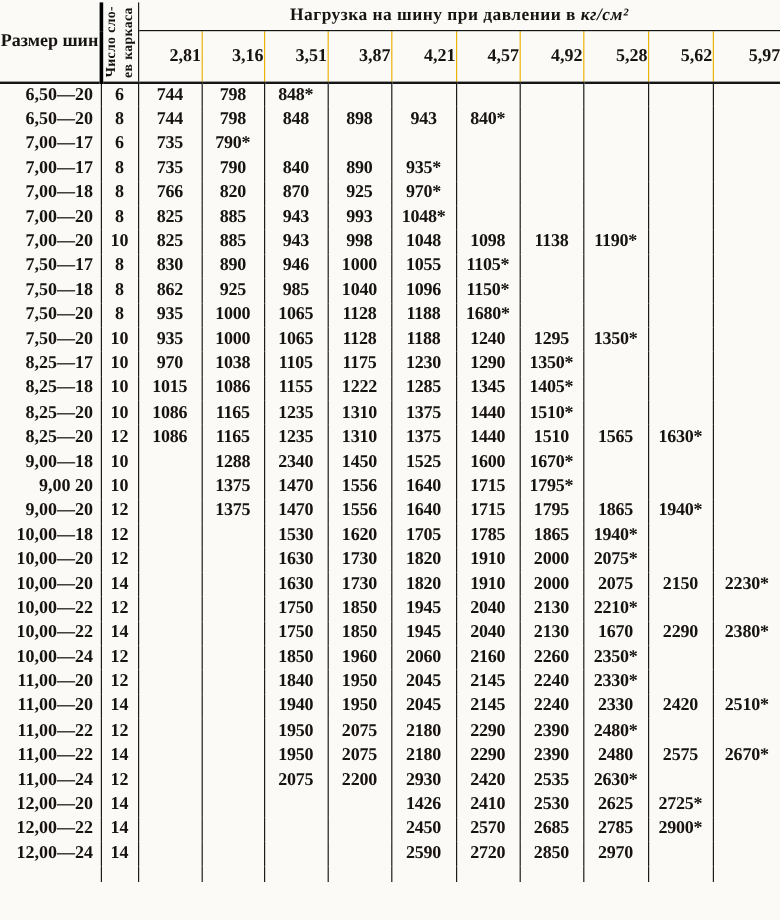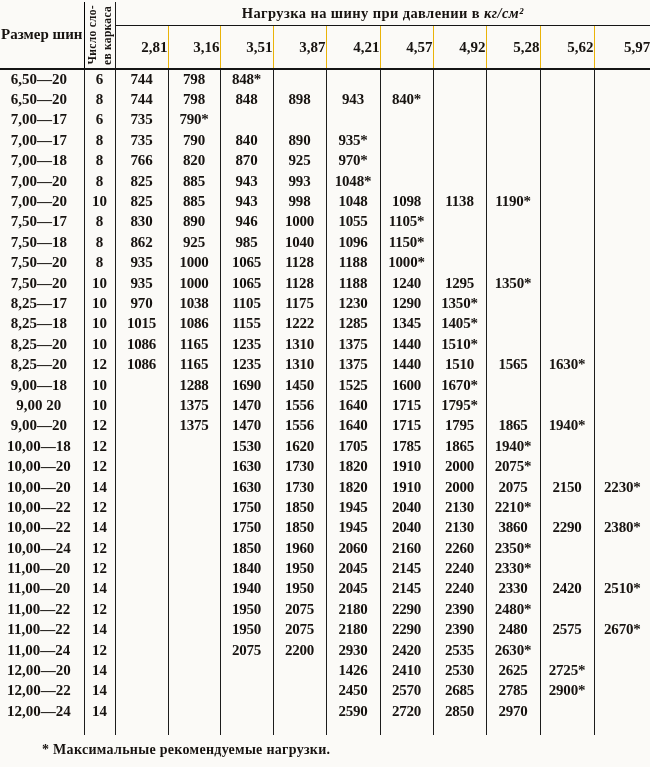"Размер шин" th.size-h { border-right: 1px solid #000000 -> 3px solid #000000 }
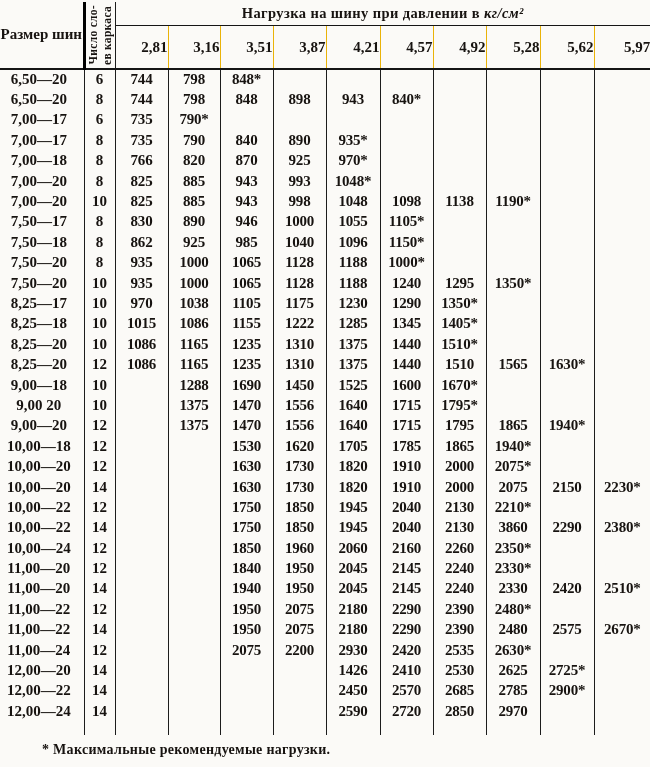"6,50—20" td.size { text-align: center -> right }
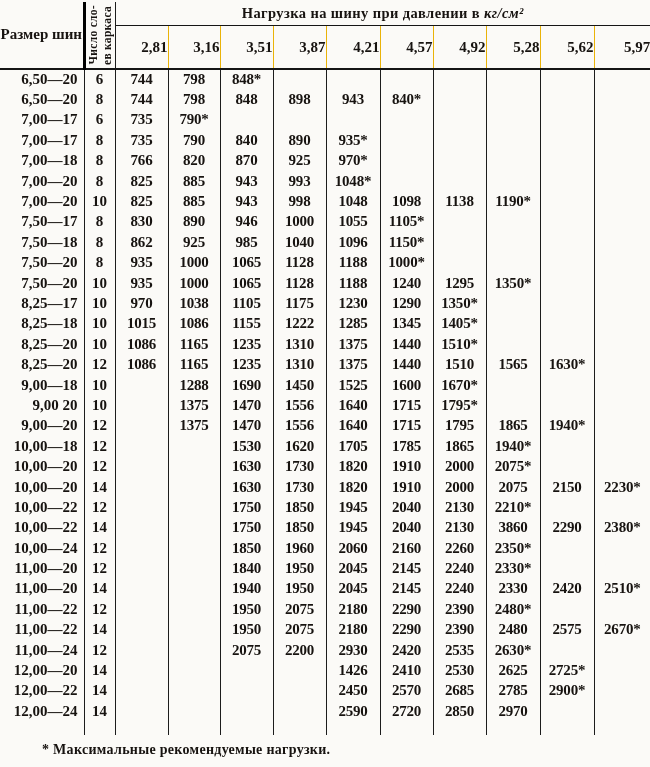"1000*" td.load { text: 1000 -> 1680 }
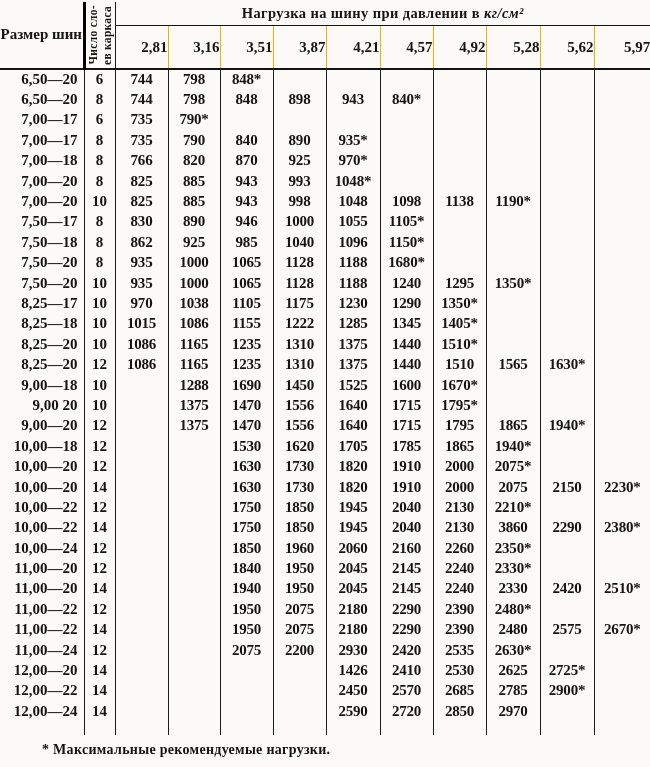"1690" td.load { text: 1690 -> 2340 }
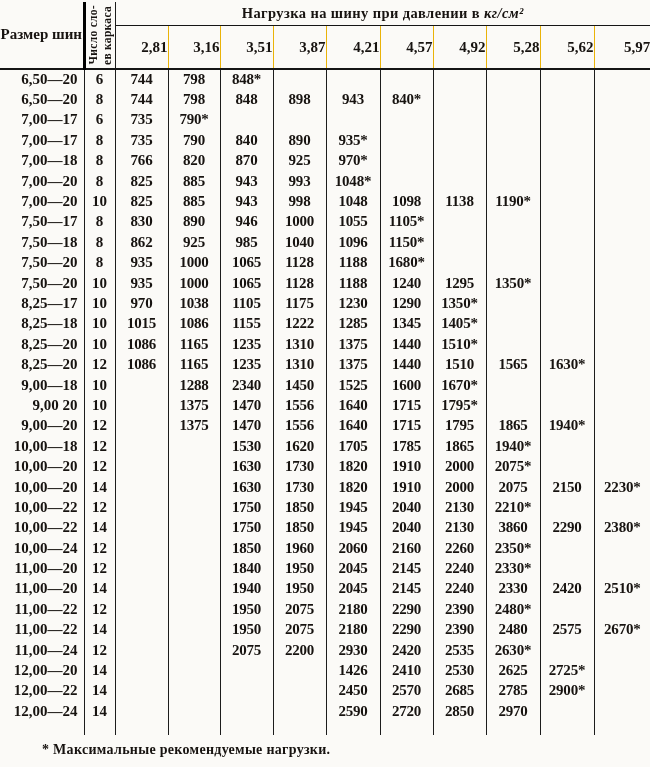"3860" td.load { text: 3860 -> 1670 }
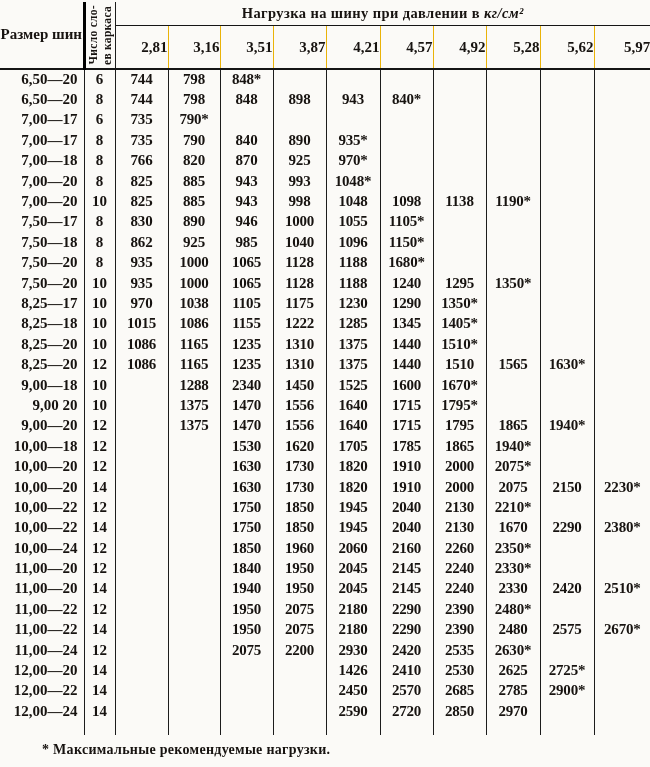"* Максимальные рекомендуемые нагрузки." div.footnote { html: <div>* Максимальные рекомендуемые нагрузки.</div> -> none }
